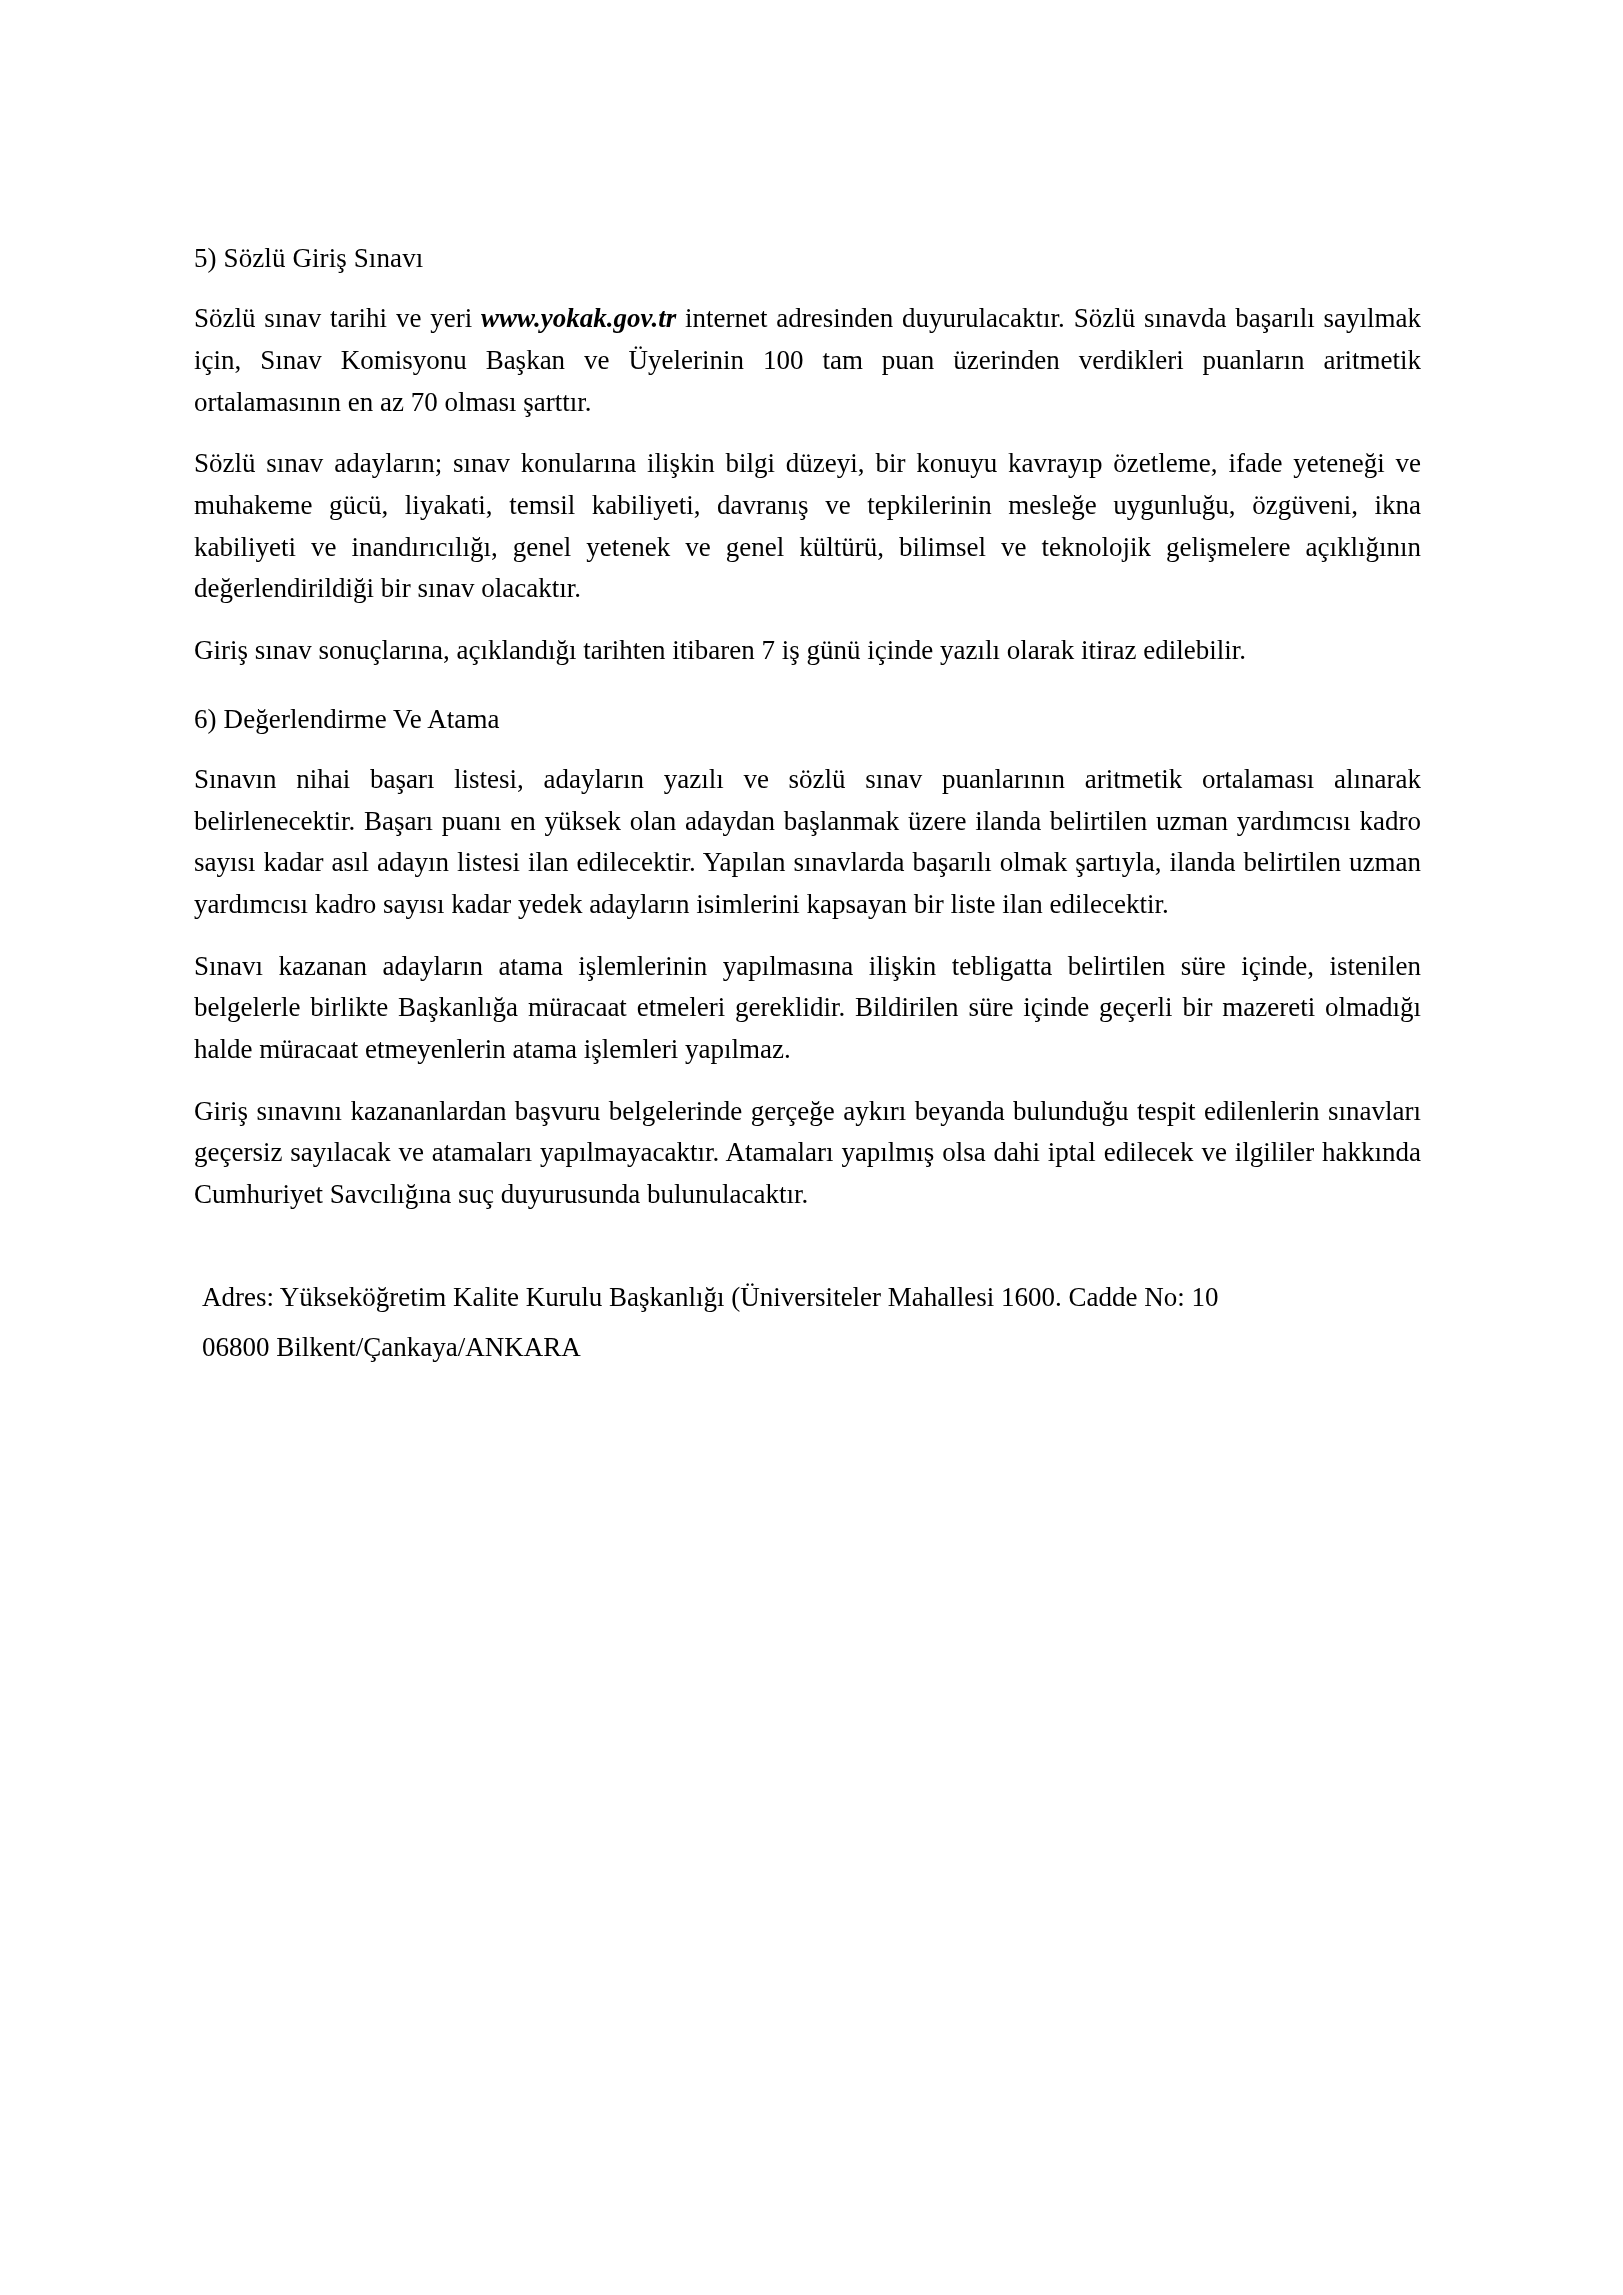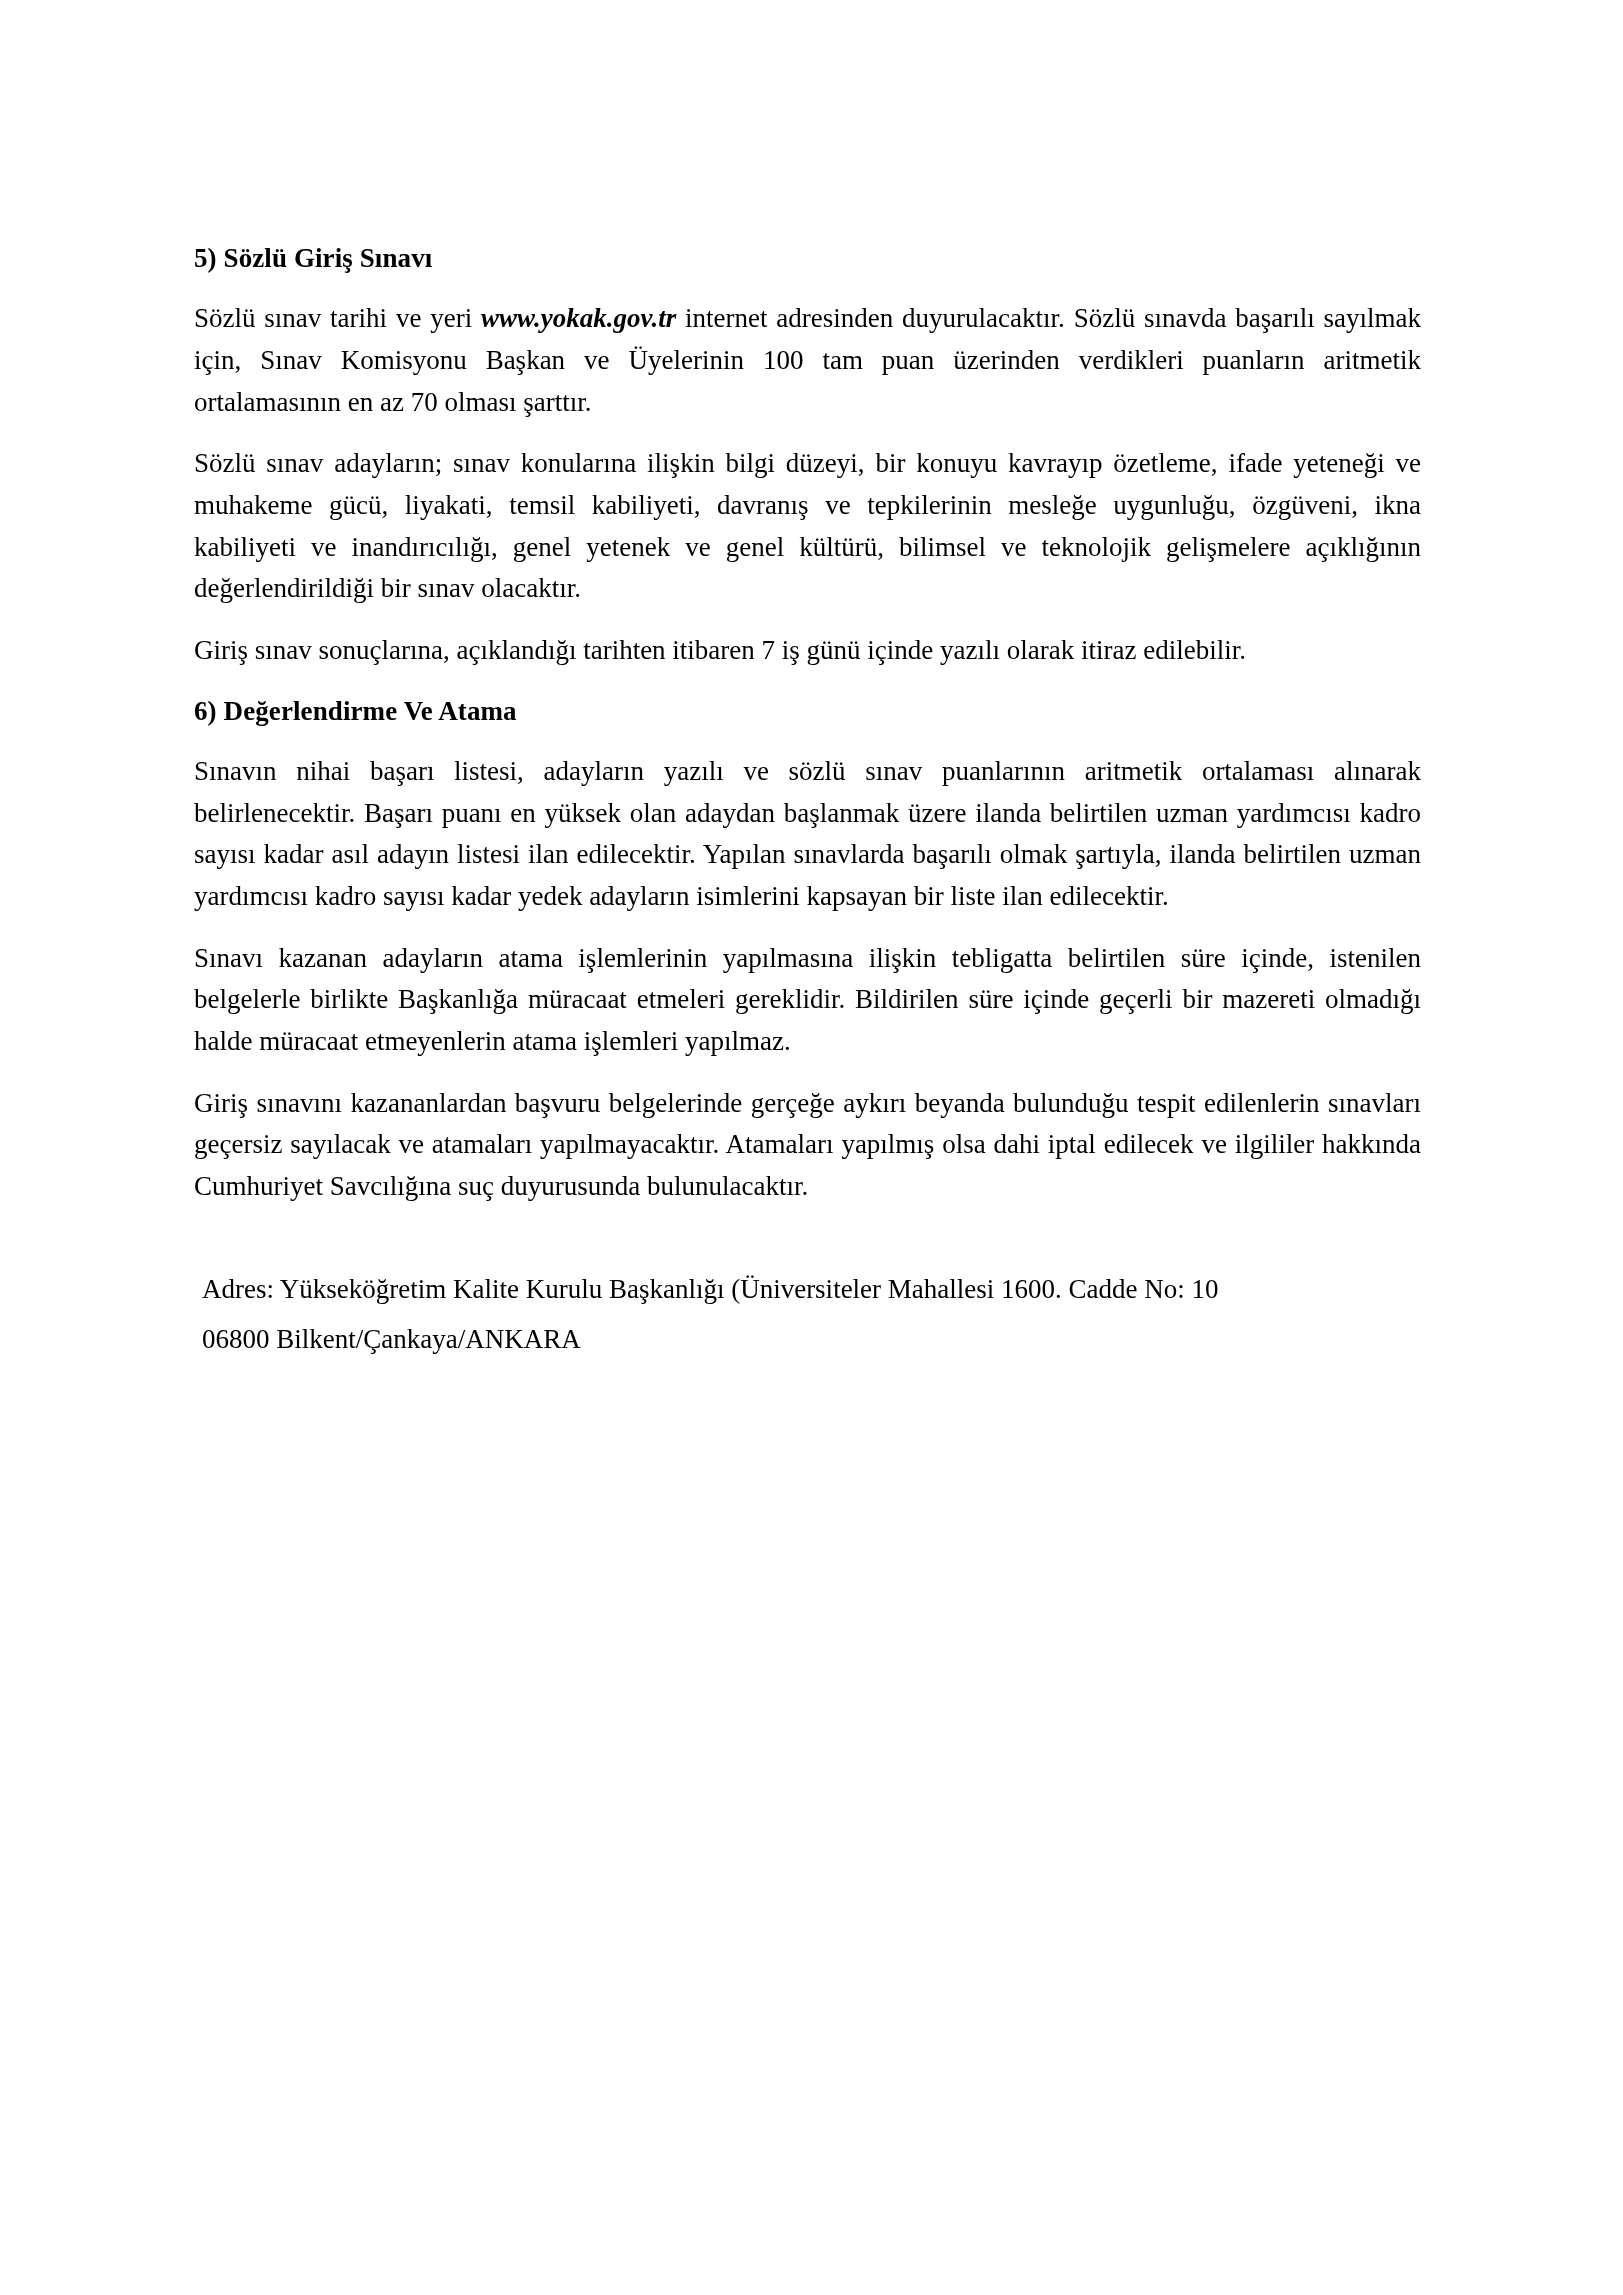"5) Sözlü Giriş Sınavı" .section-heading { font-weight: bold -> normal }
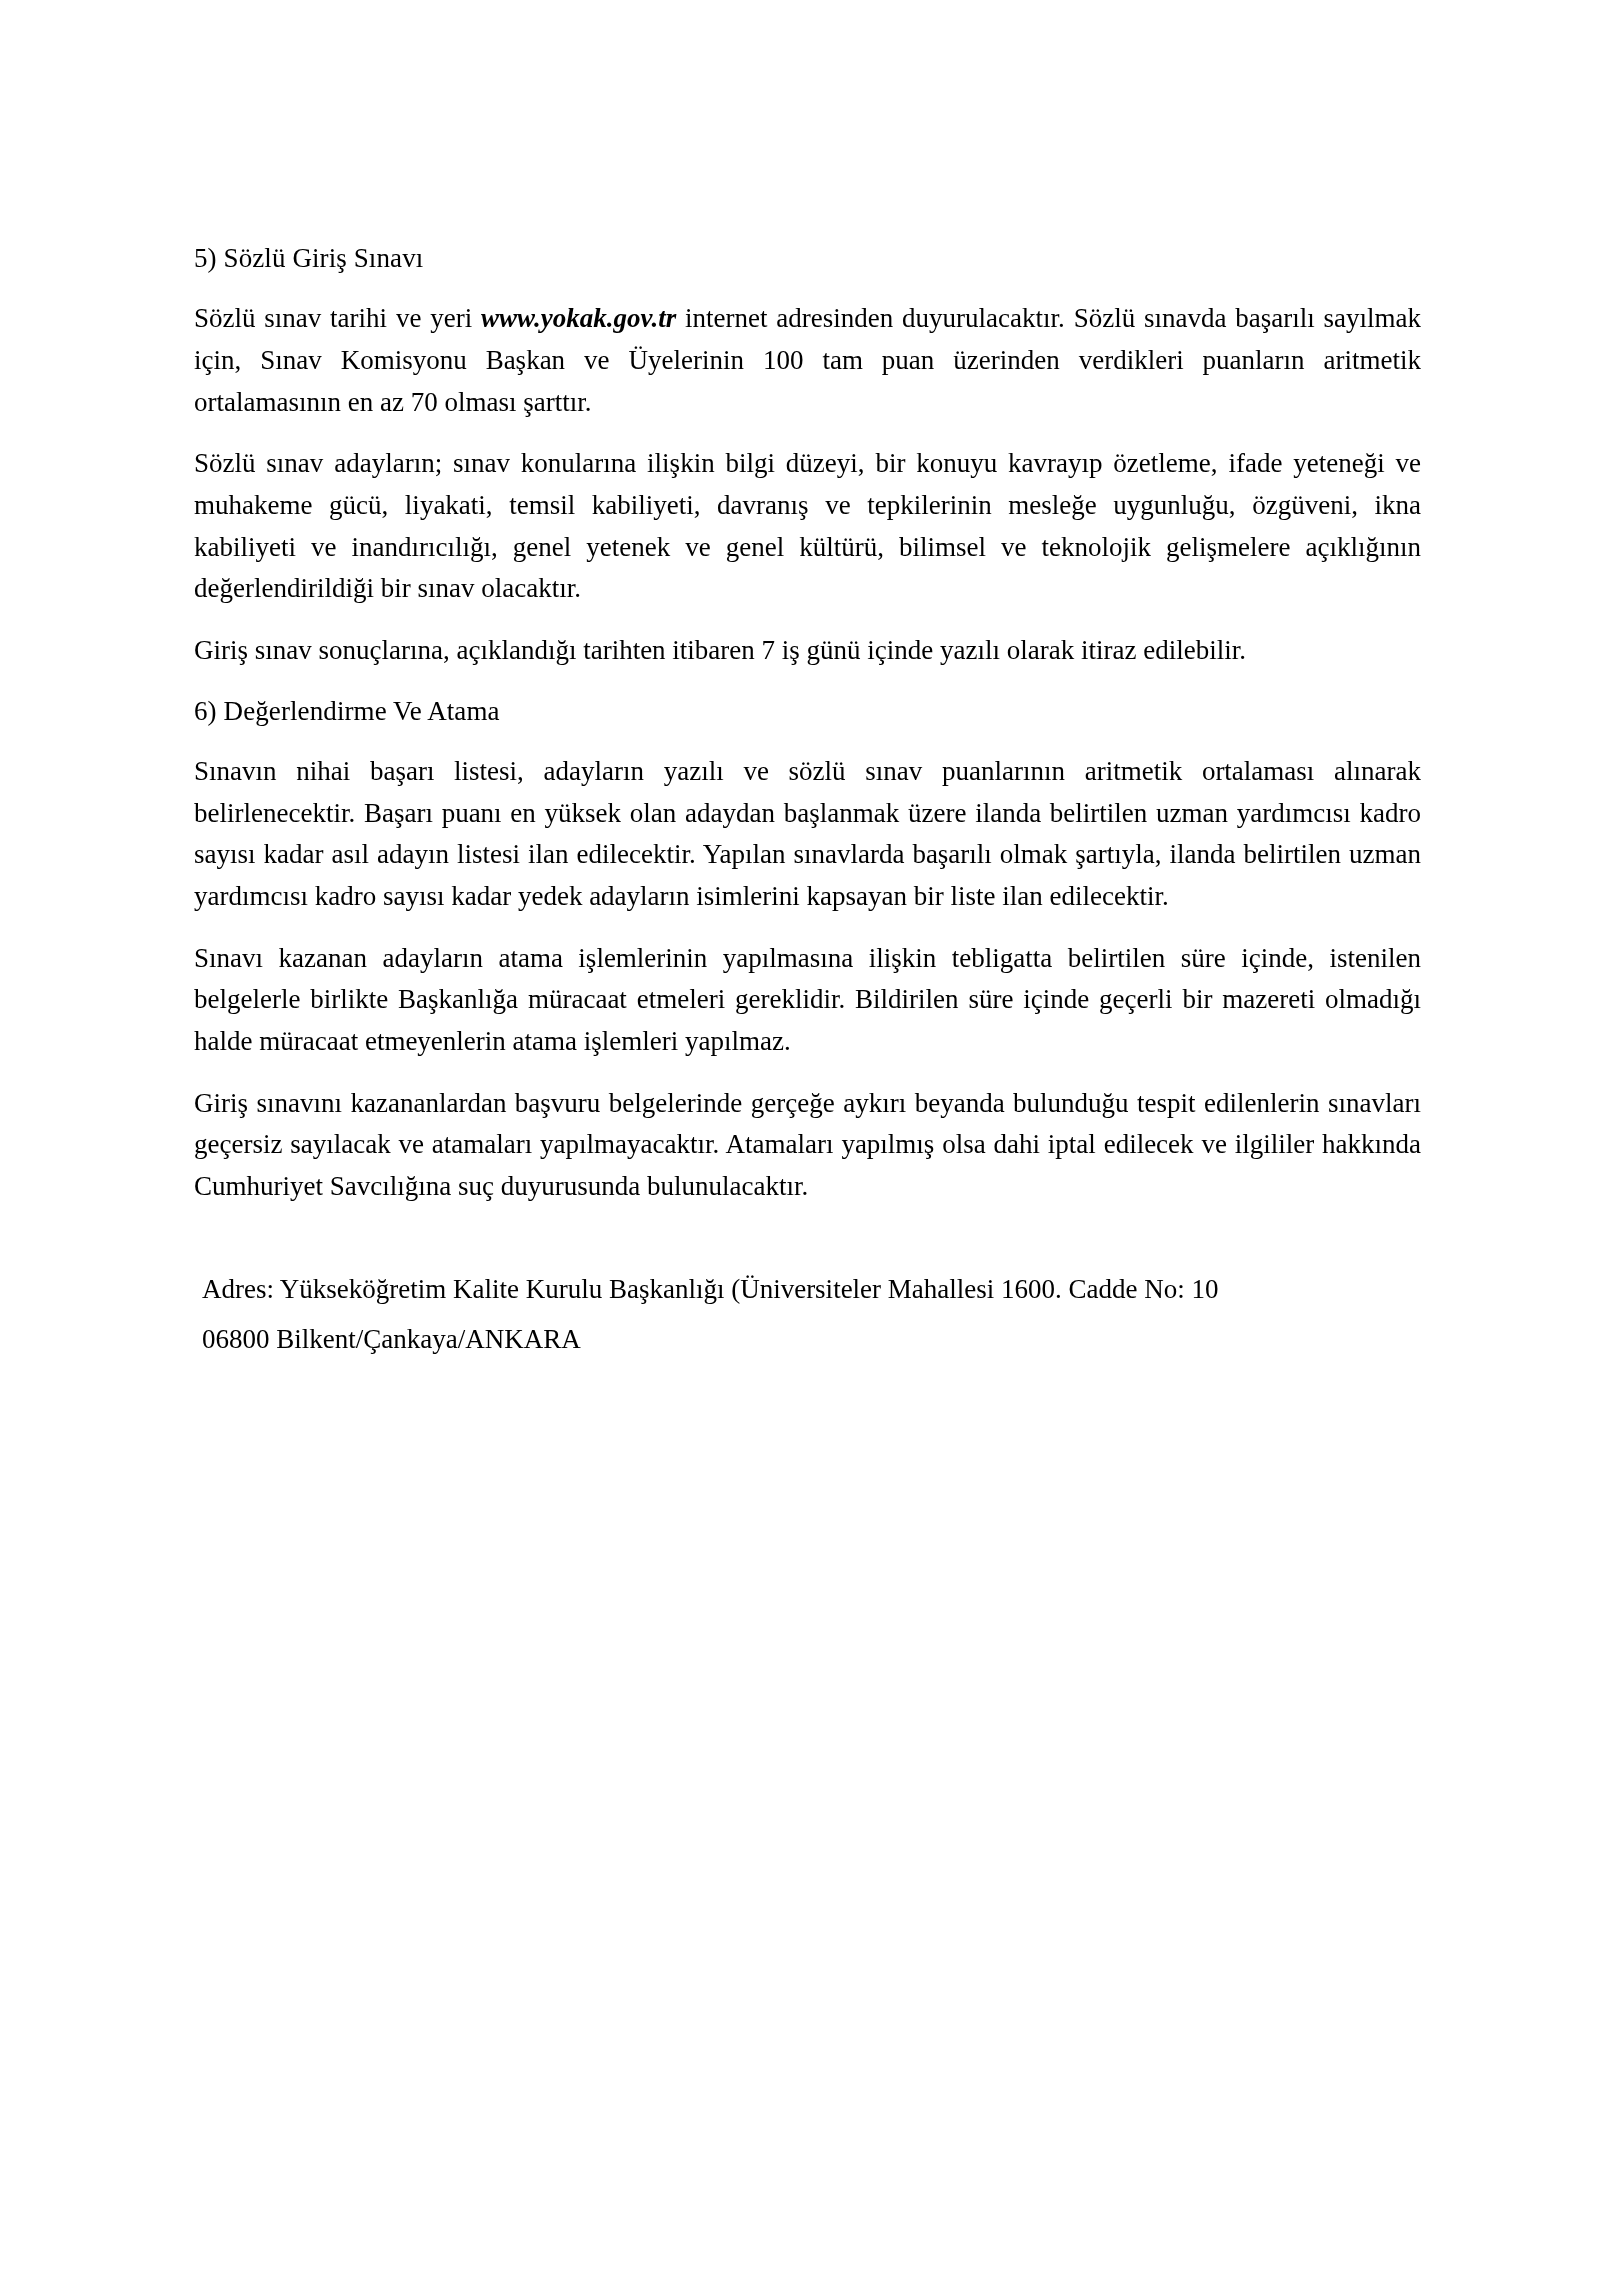"6) Değerlendirme Ve Atama" .section-heading.spaced-above { margin-top: 22px -> 30px }
